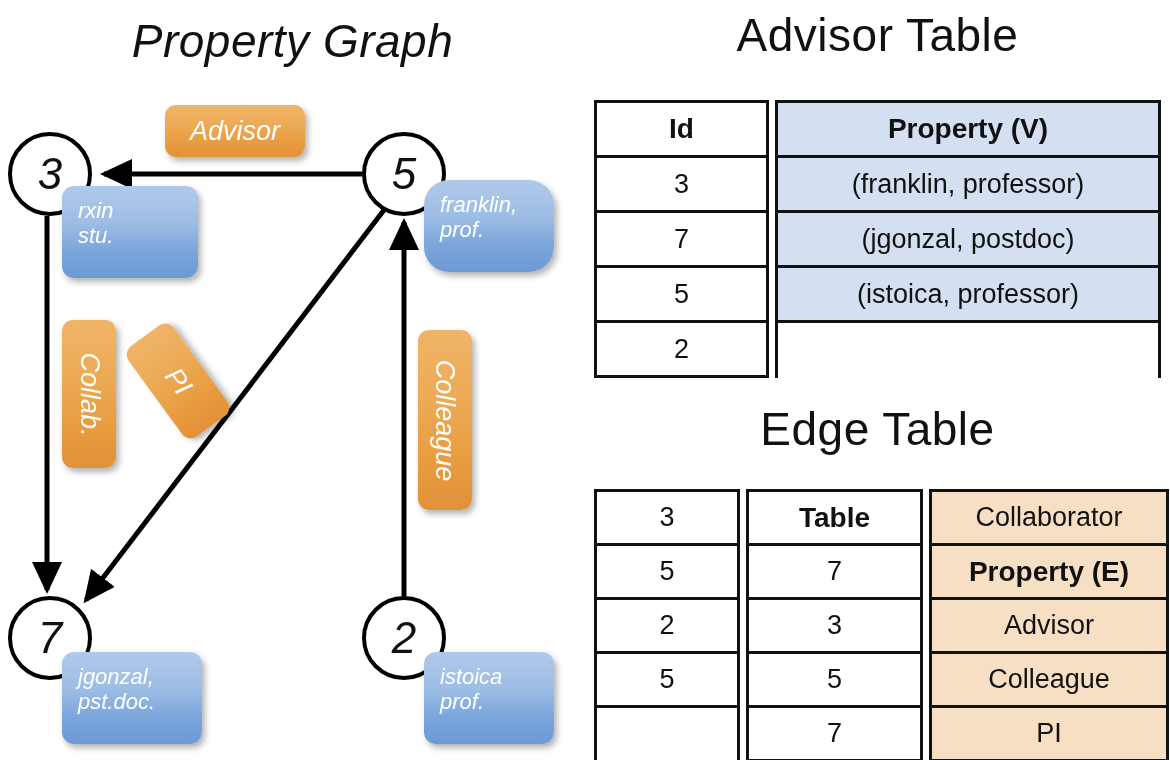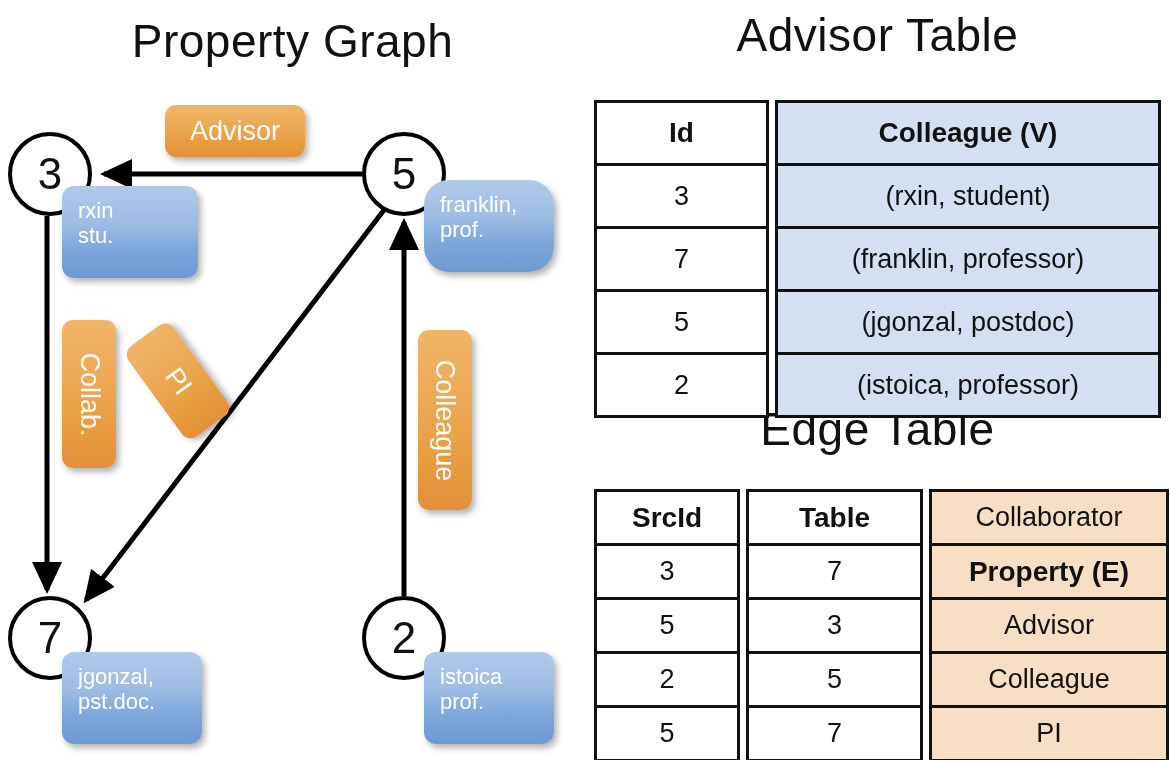"Property Graph" #left-panel { font-style: none -> italic }
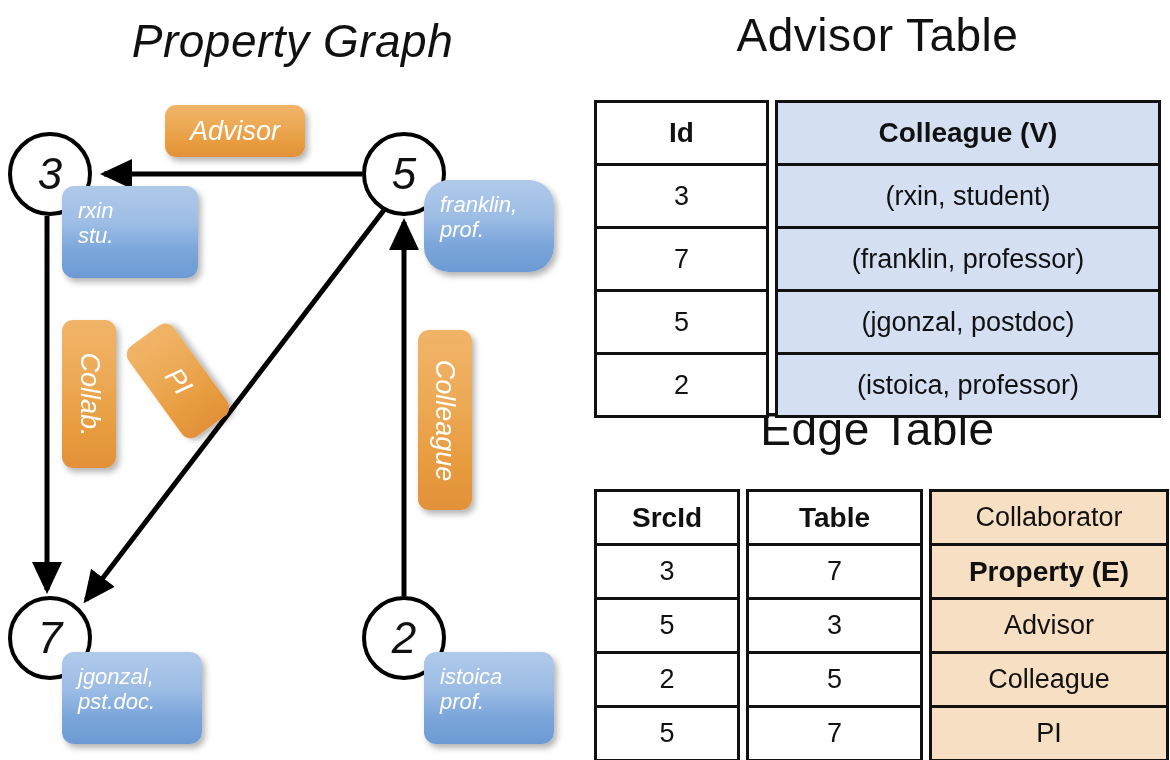"Id" #vertex-table .cell { height: 63px -> 55px }
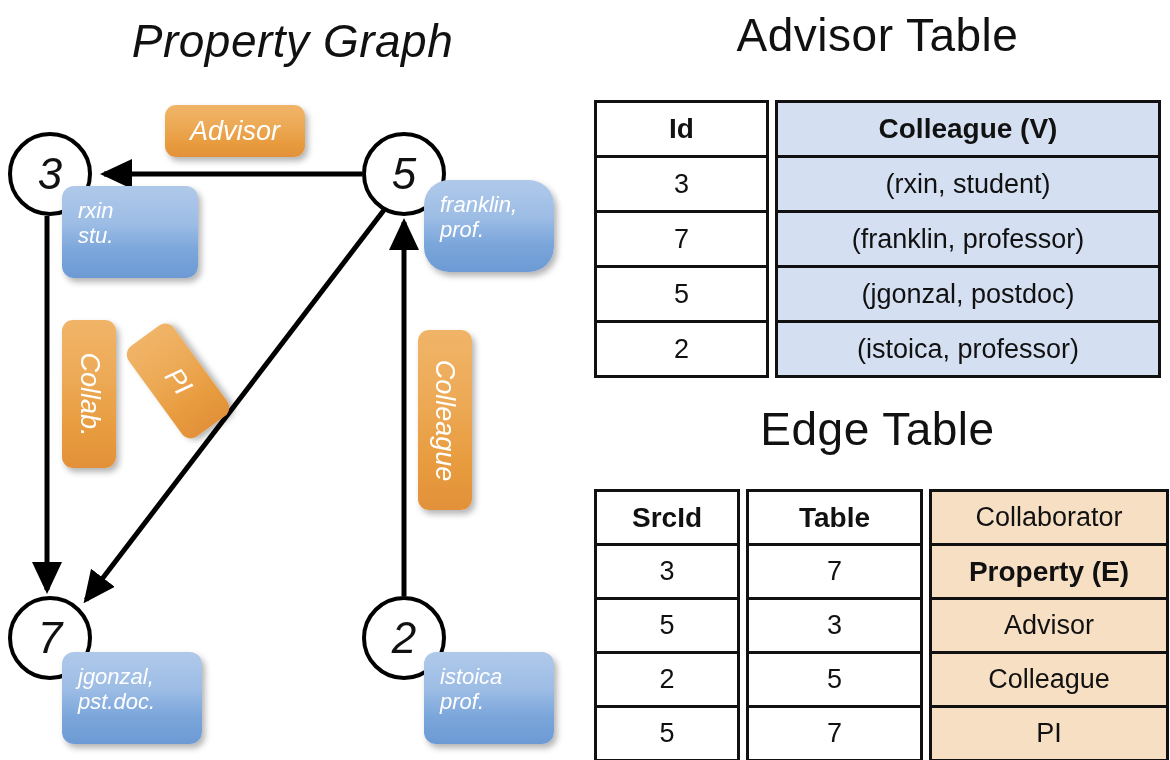"Colleague (V)" div.cell { text: Colleague -> Property }
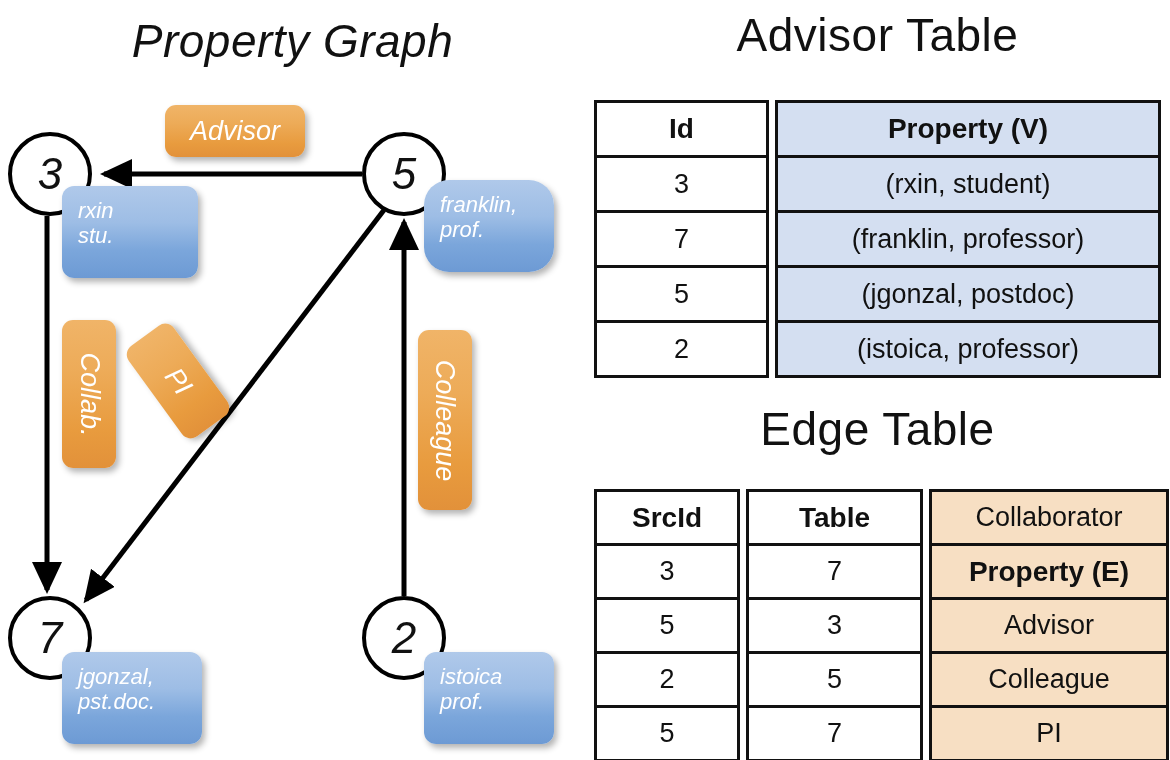"(rxin, student)" div.cell { html: <div>(rxin, student)</div> -> none }
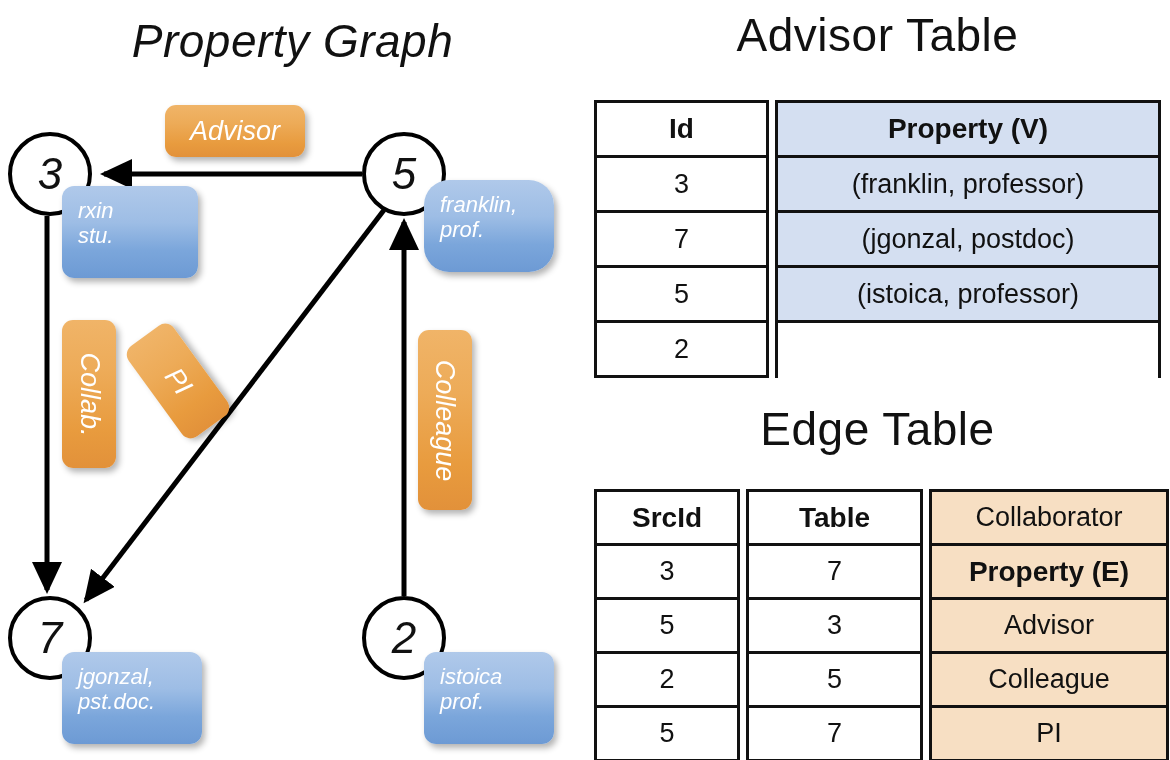"SrcId" div.cell { html: <div>SrcId</div> -> none }
